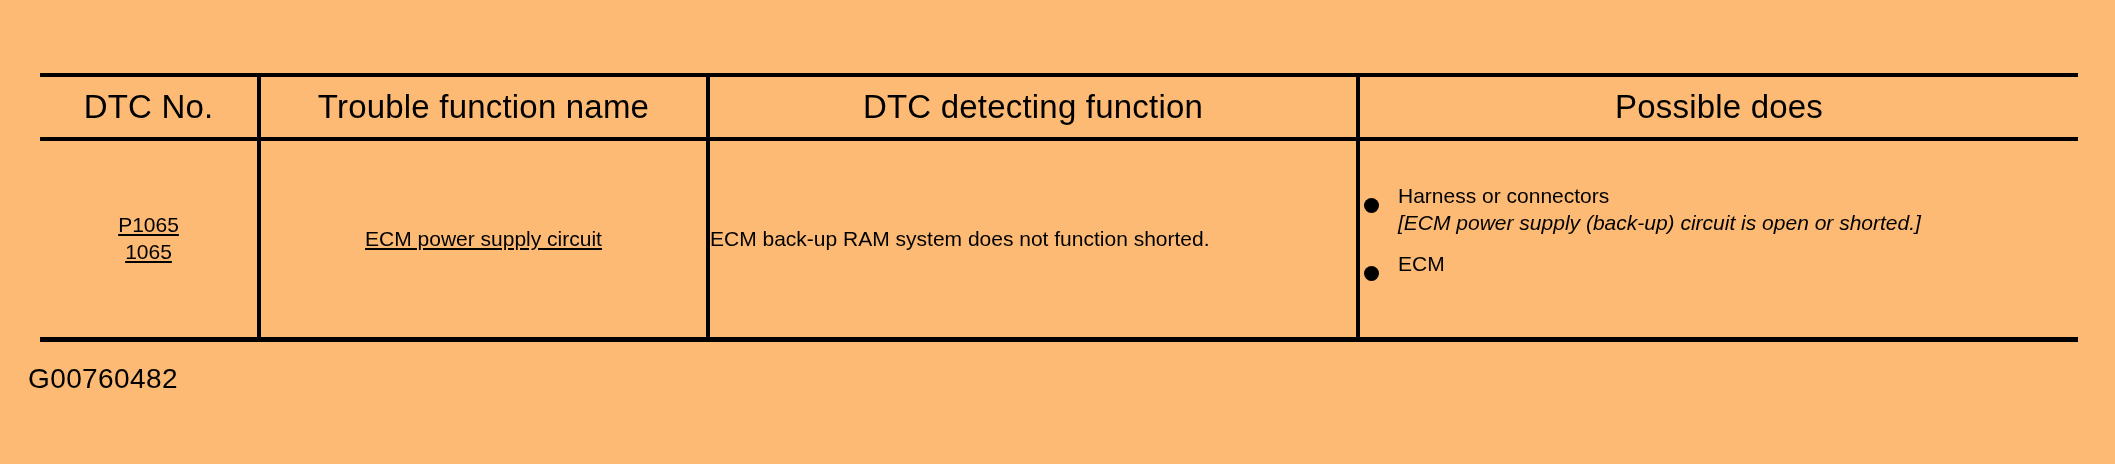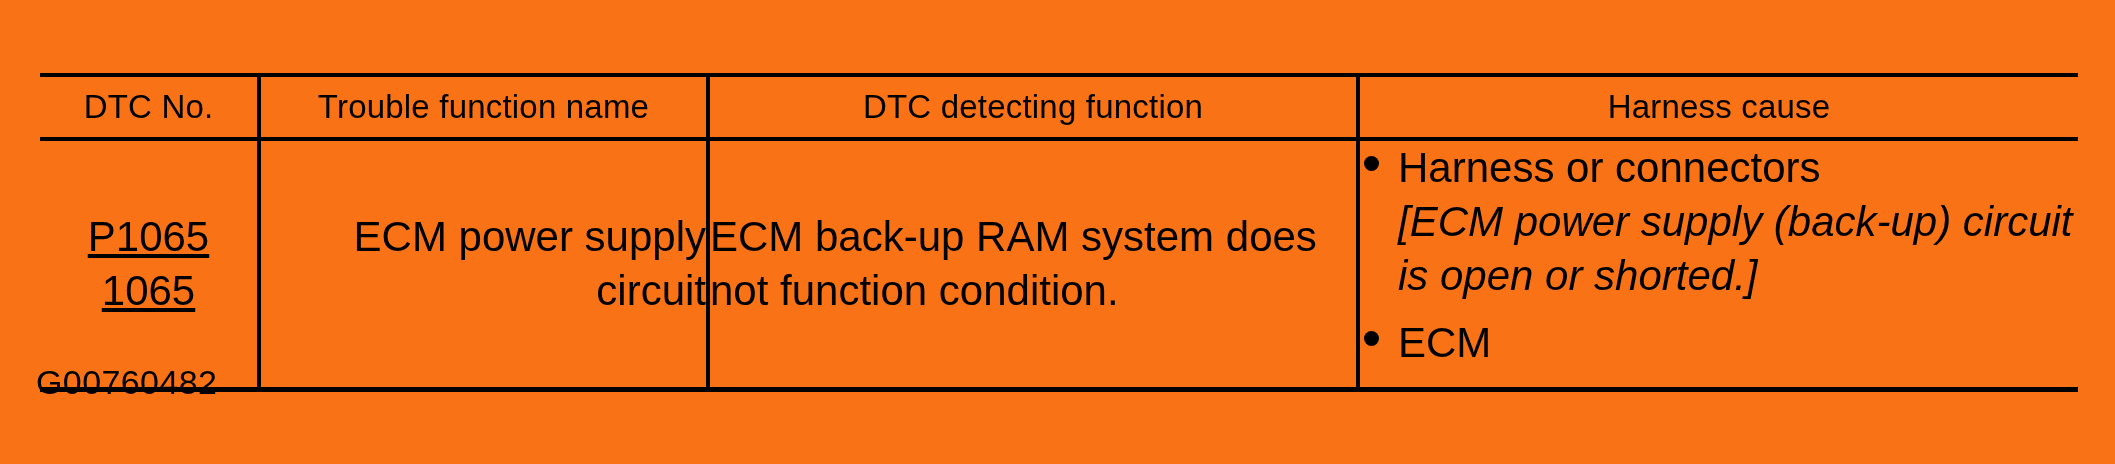"DTC No." .page { background: #f97316 -> #fdba74 }
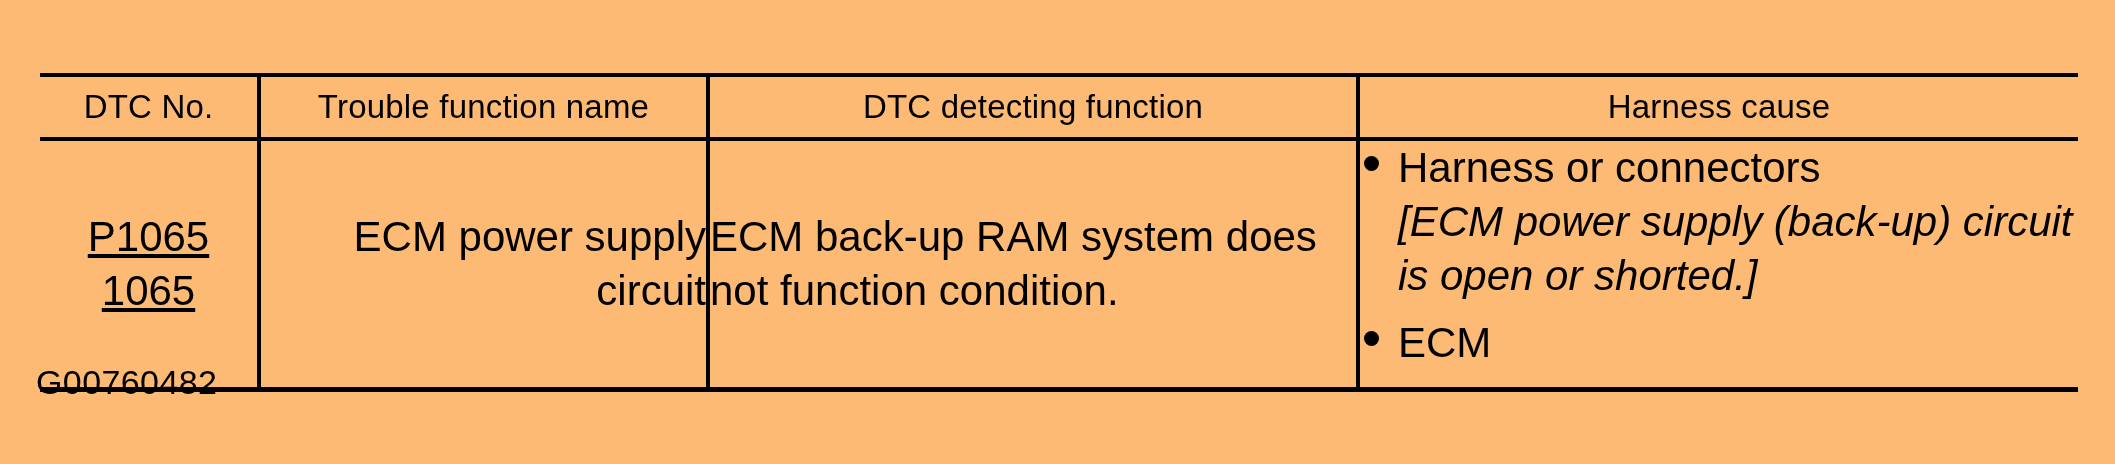"Harness cause" th.divider { text: Harness cause -> Possible does }
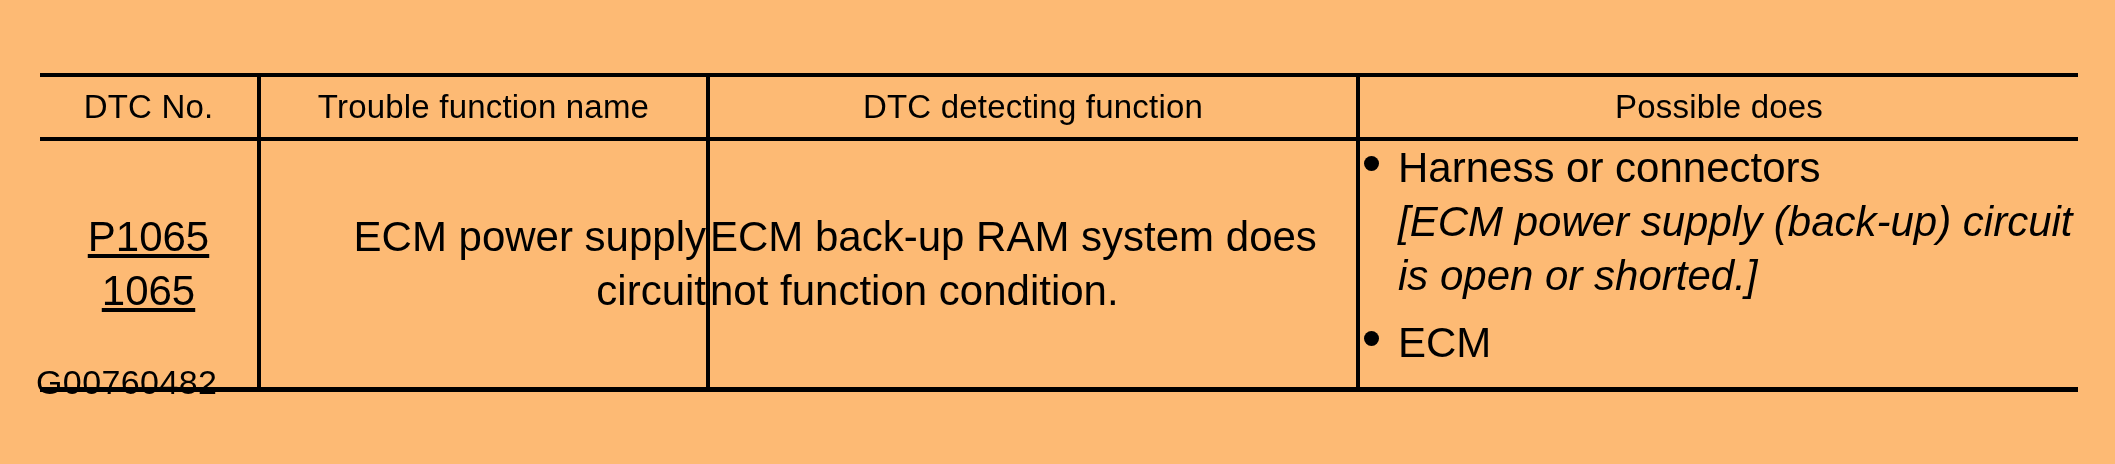"Harness or connectors" .dtc-table tbody td { font-size: 42px -> 21px }
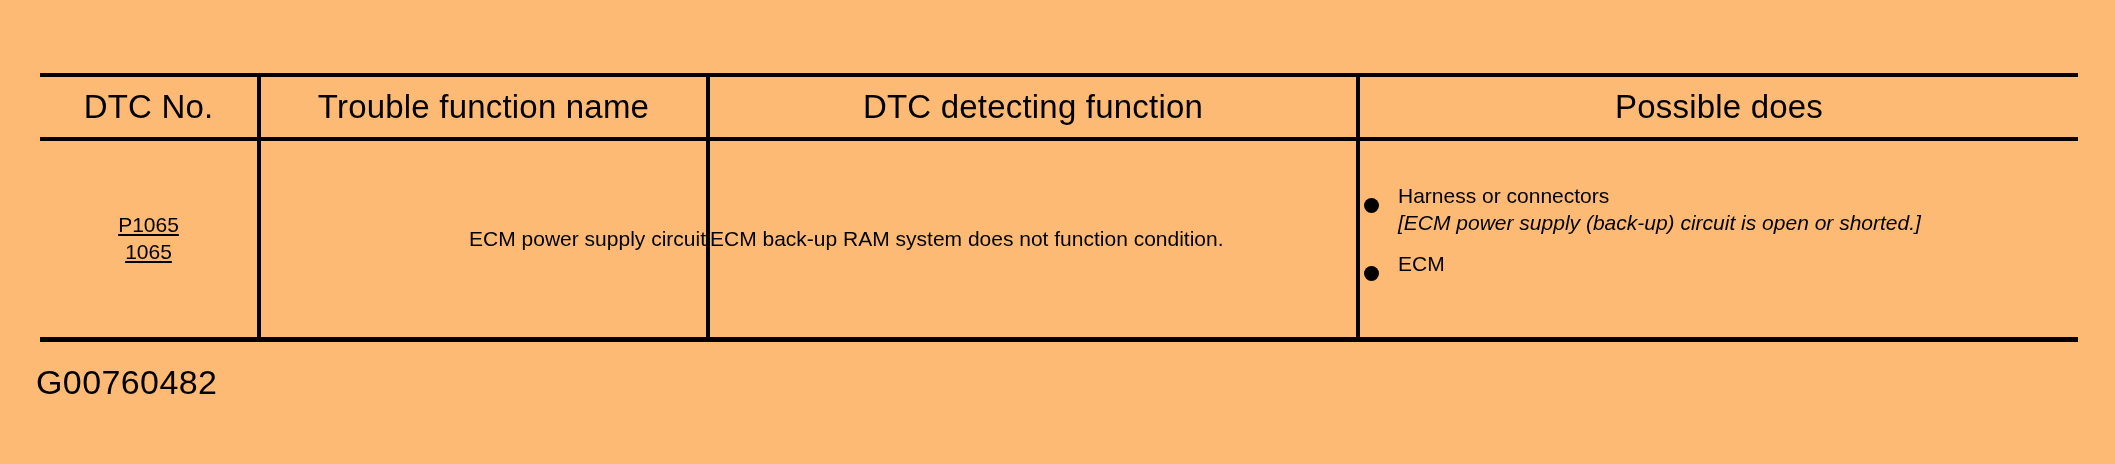"ECM power supply circuit" .cell-name { text-align: right -> center; text-decoration: none -> underline }
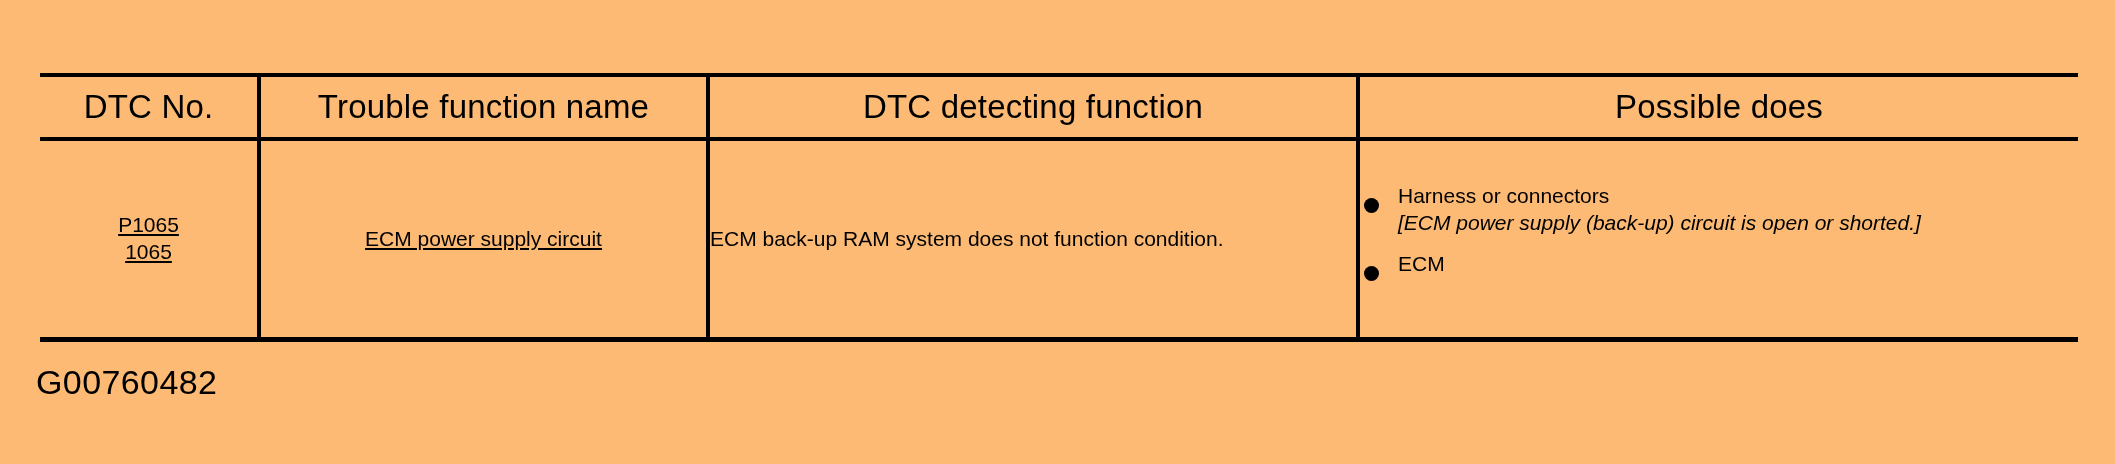"ECM back-up RAM system does" td.cell-cond { text: condition -> shorted }
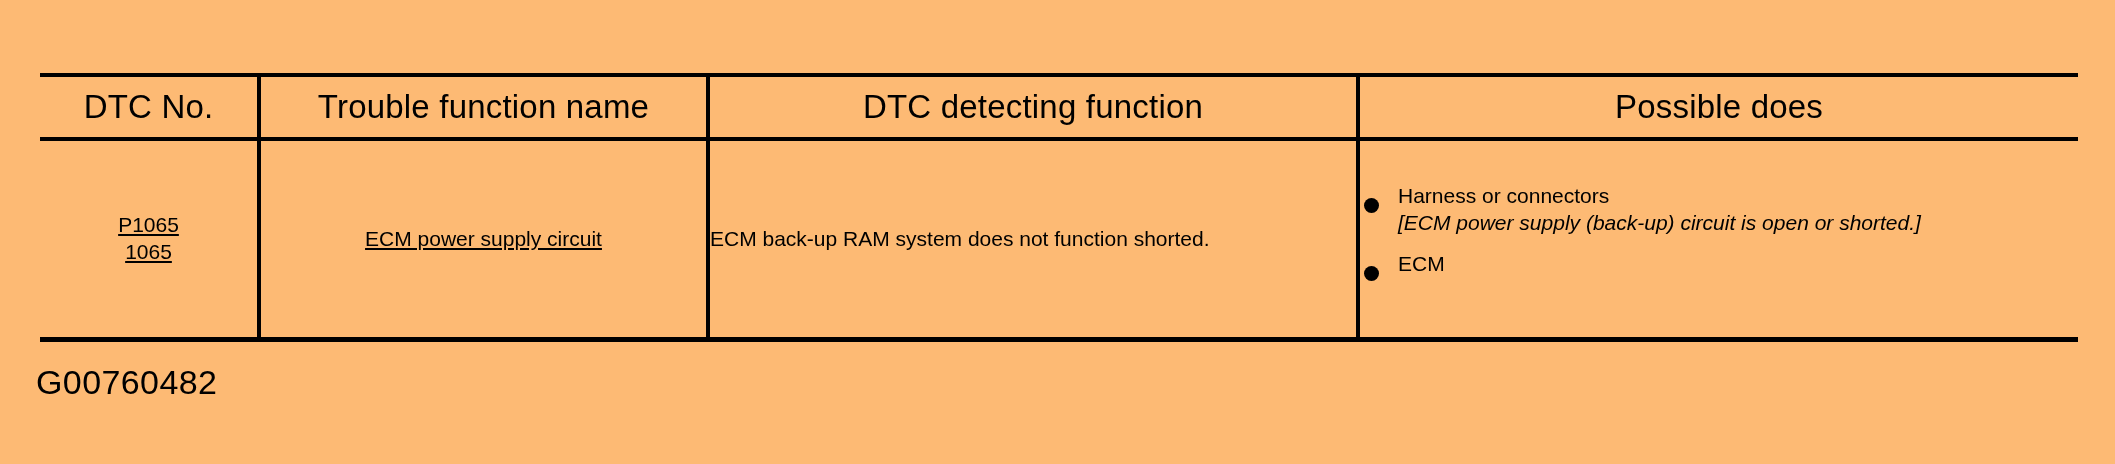"G00760482" .figure-id { font-size: 34px -> 28px; left: 36px -> 28px }
